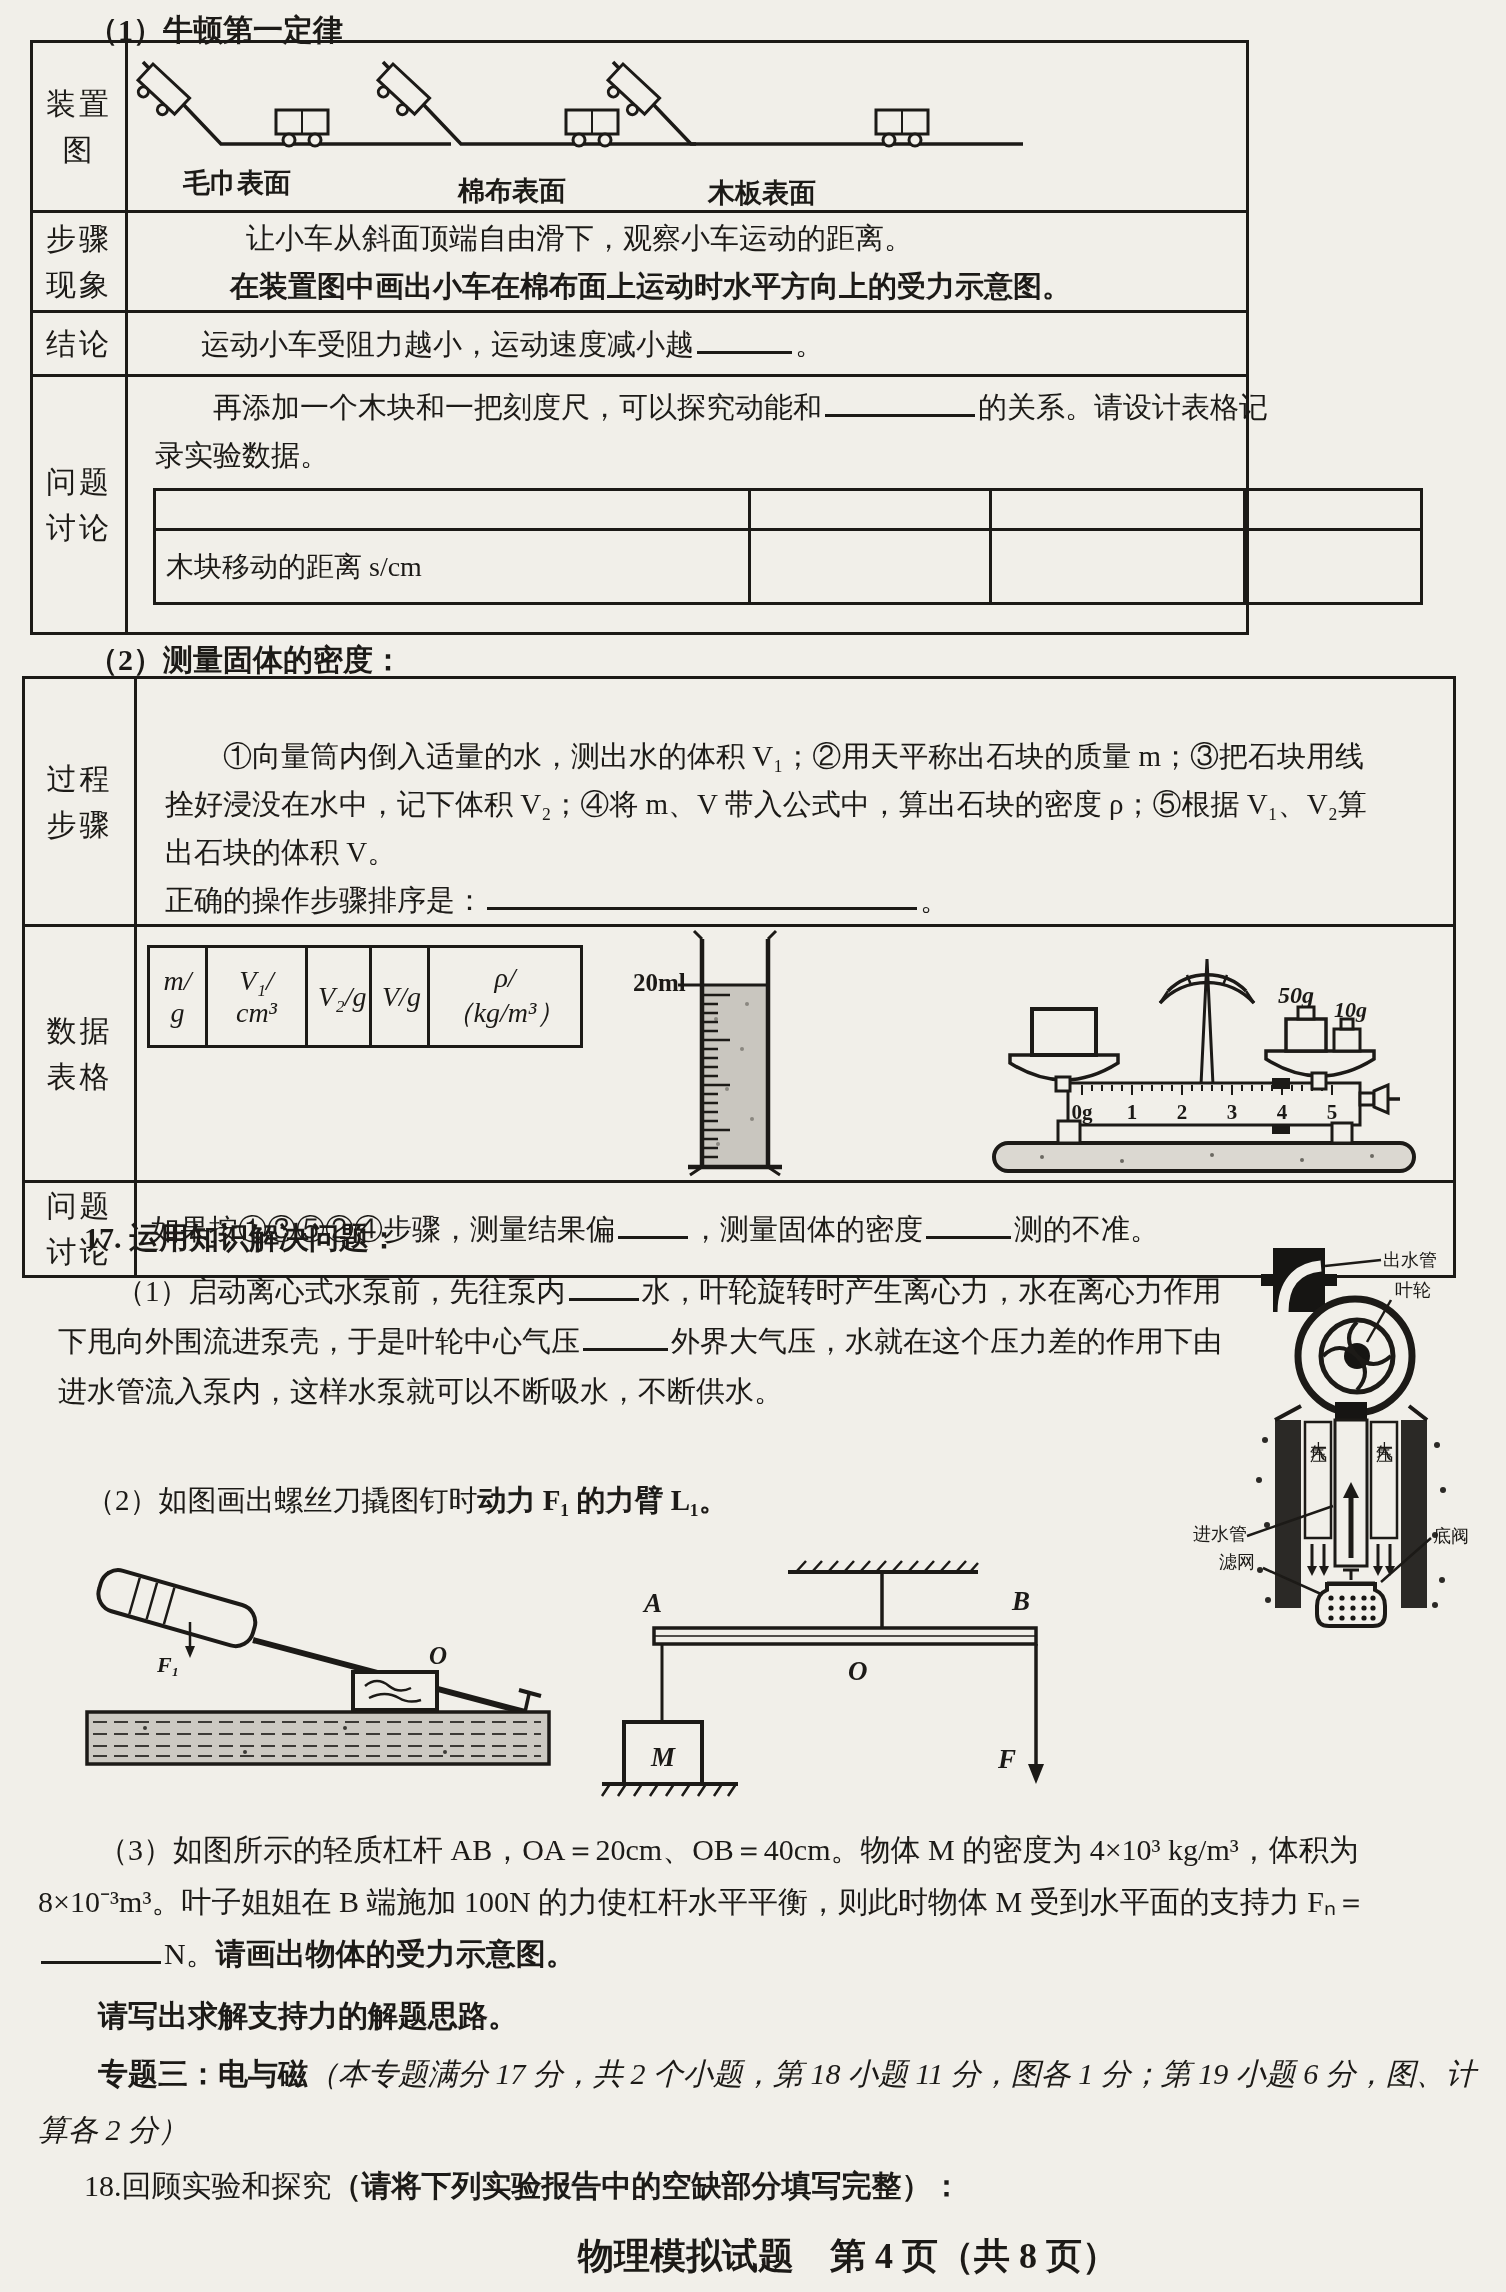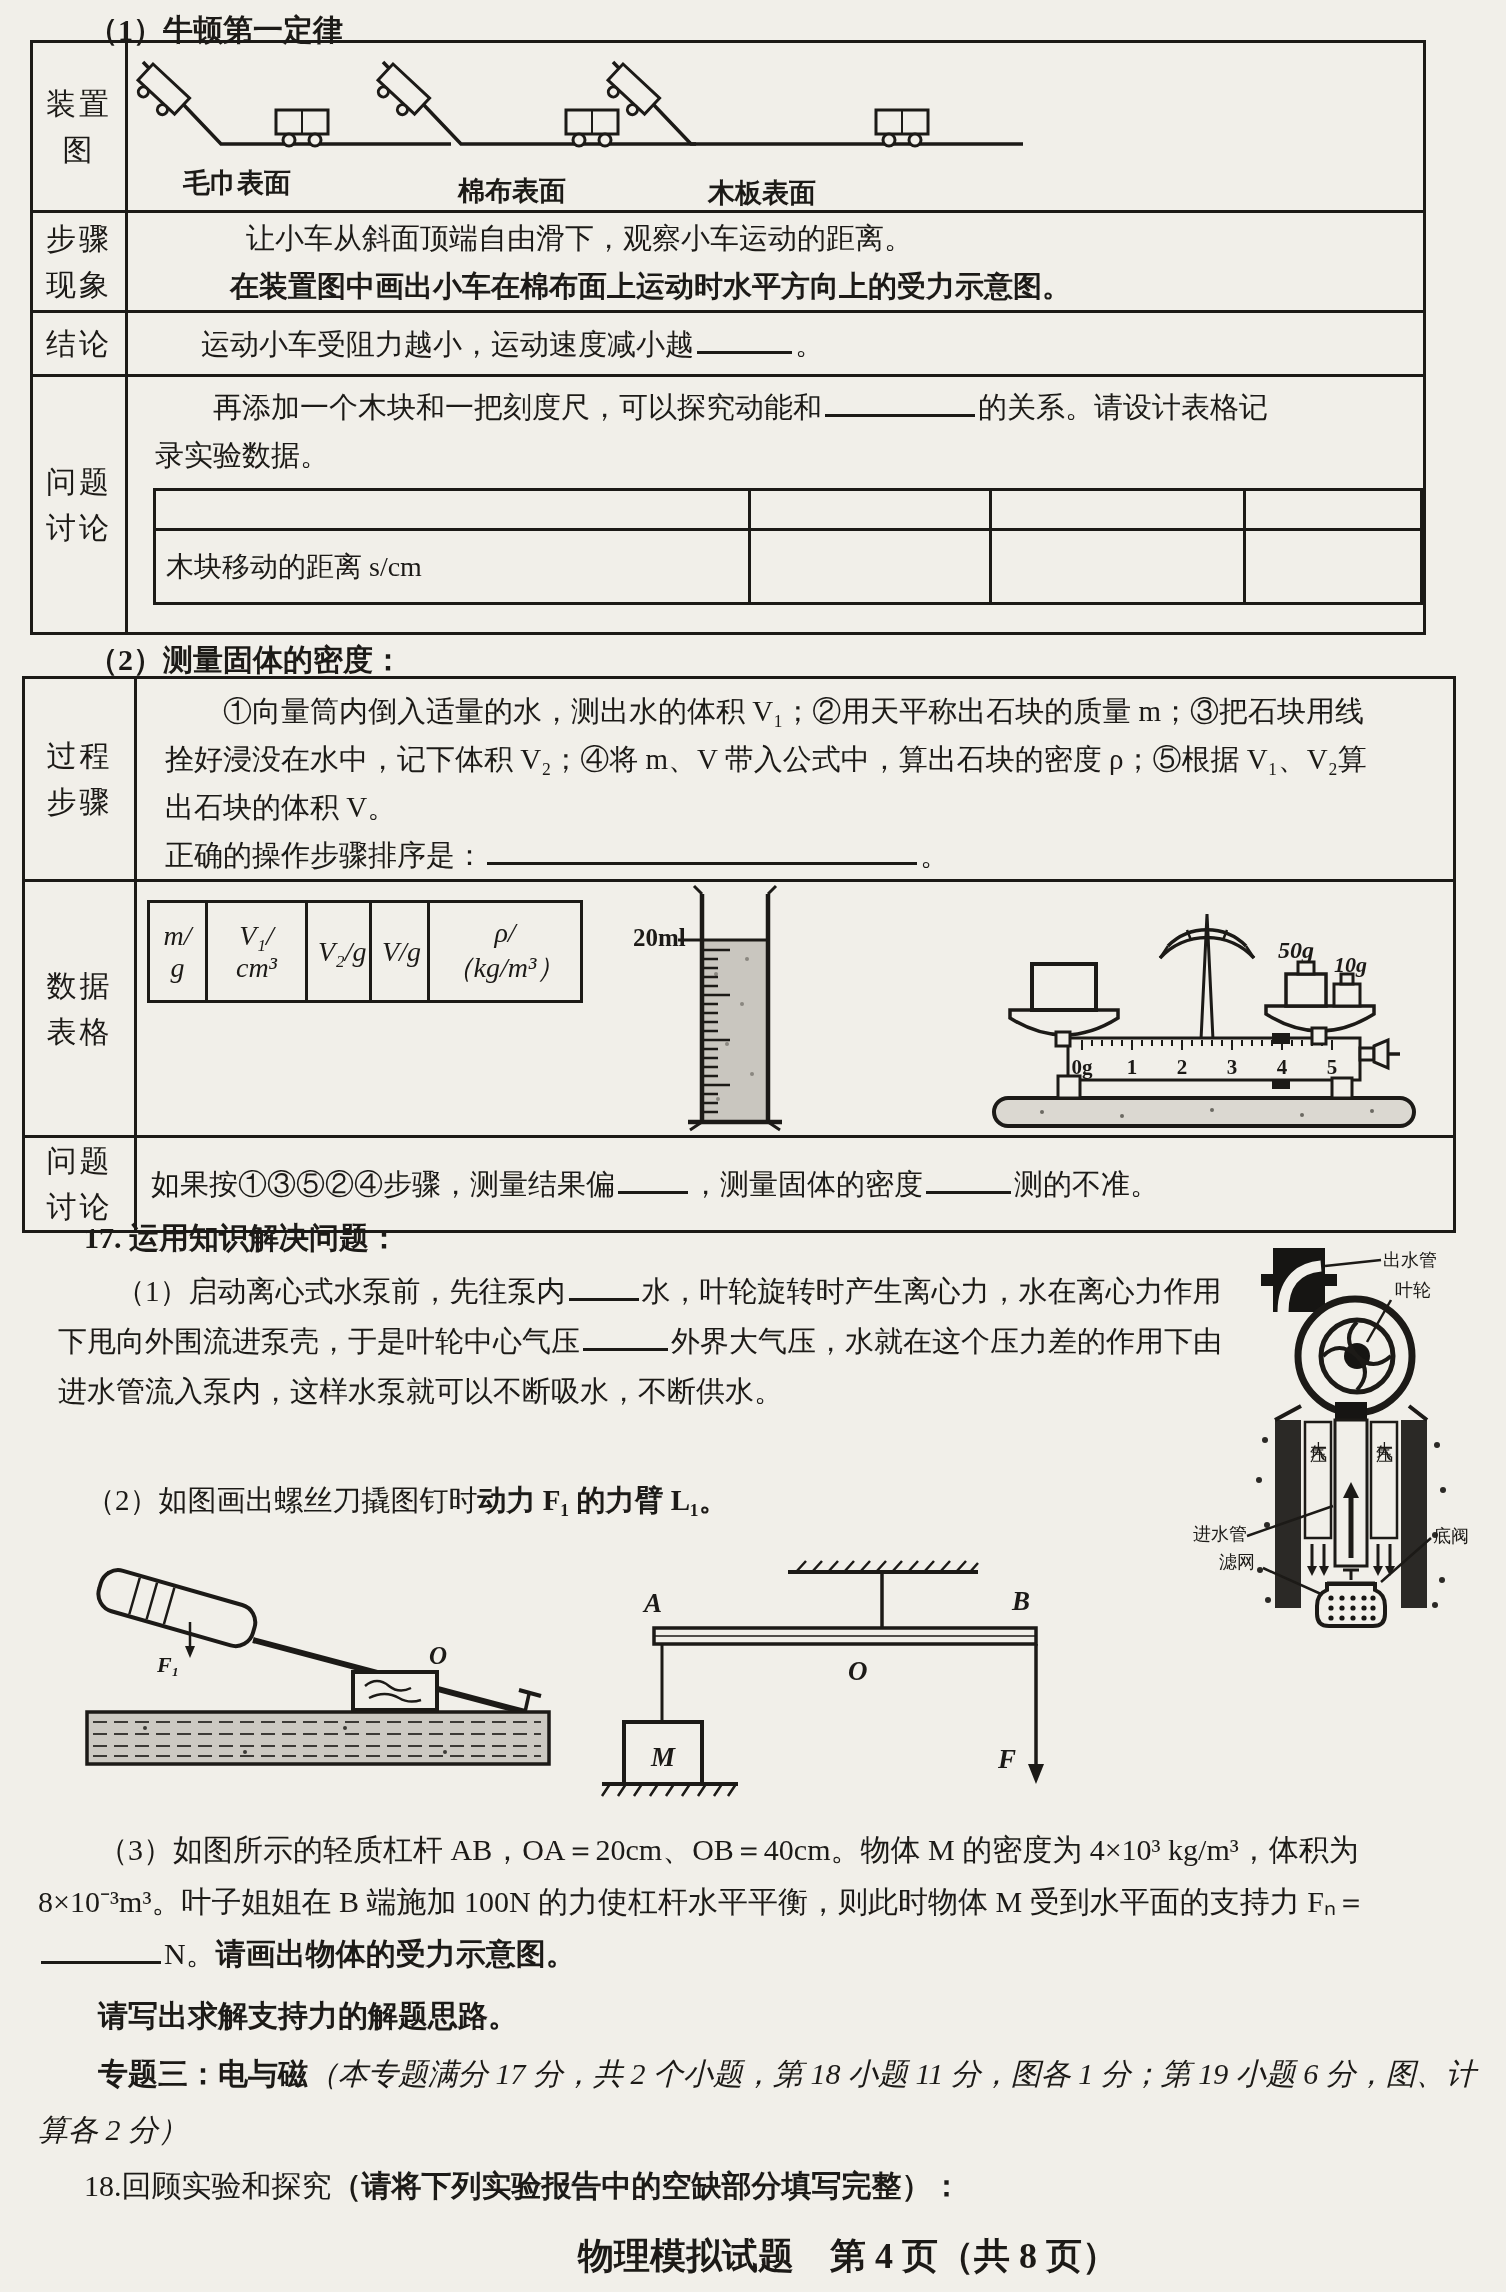"装置图" table.frame { width: 1396px -> 1219px }
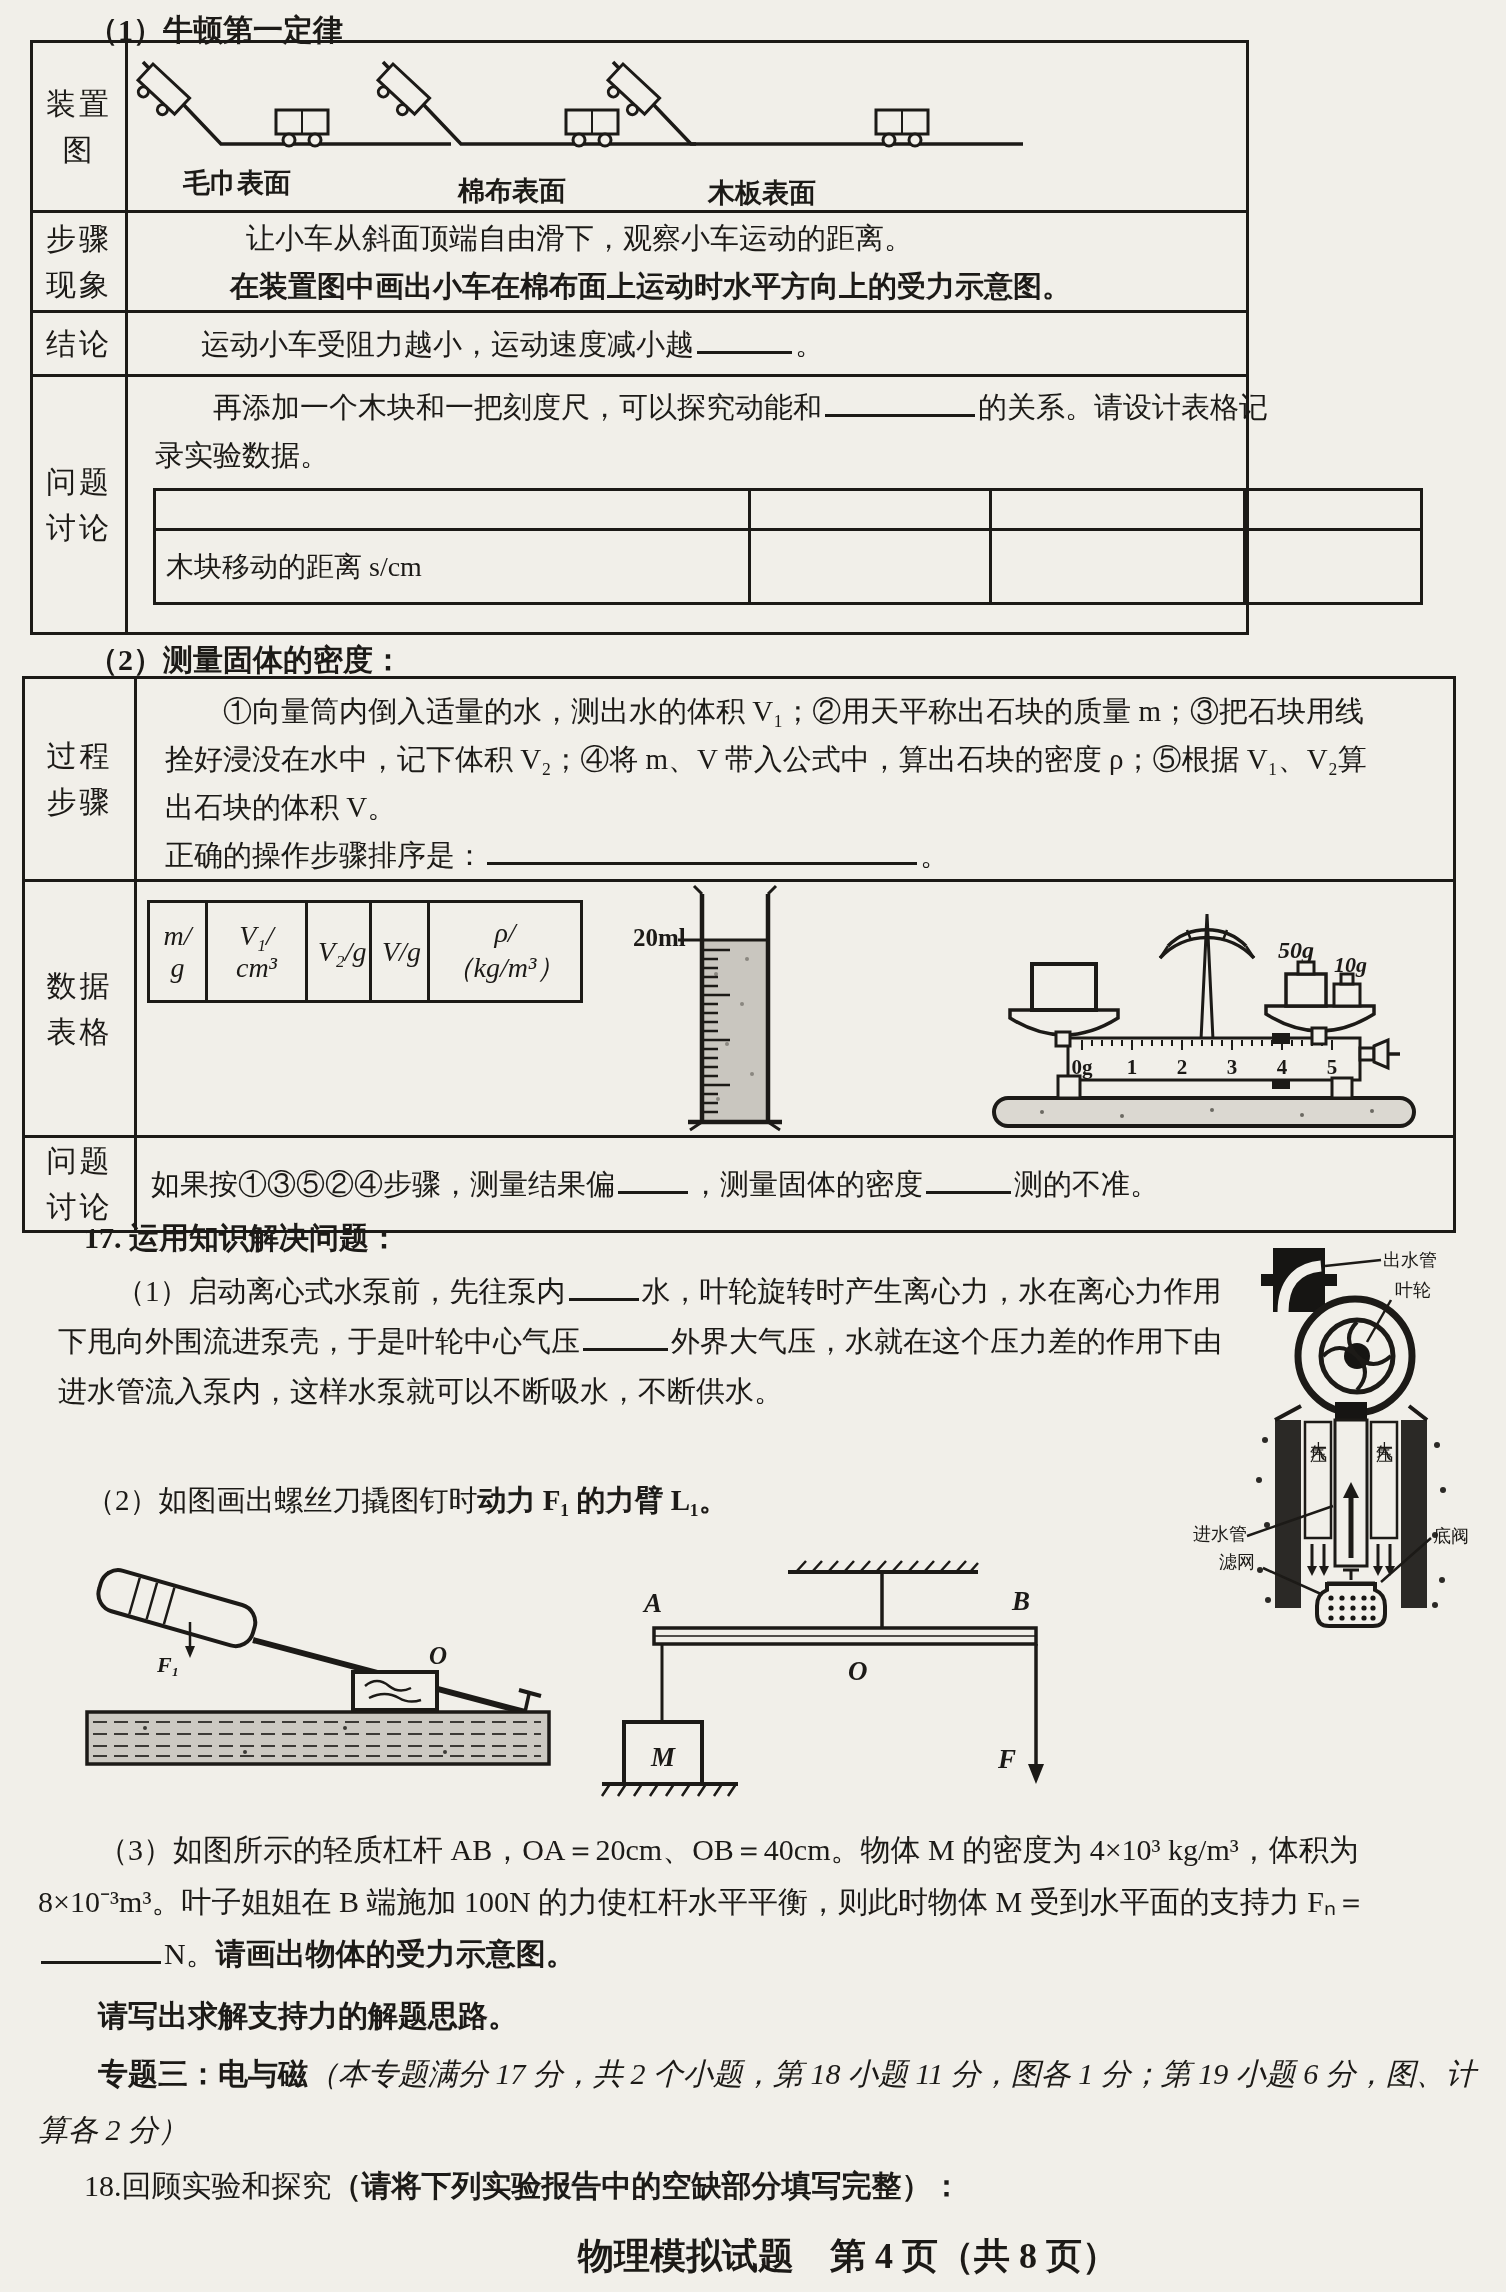"①向量筒内倒入适量的水，测出水的体积 V₁；②用天平称出石块的质量" div.txt { margin-top: none -> 45px }
